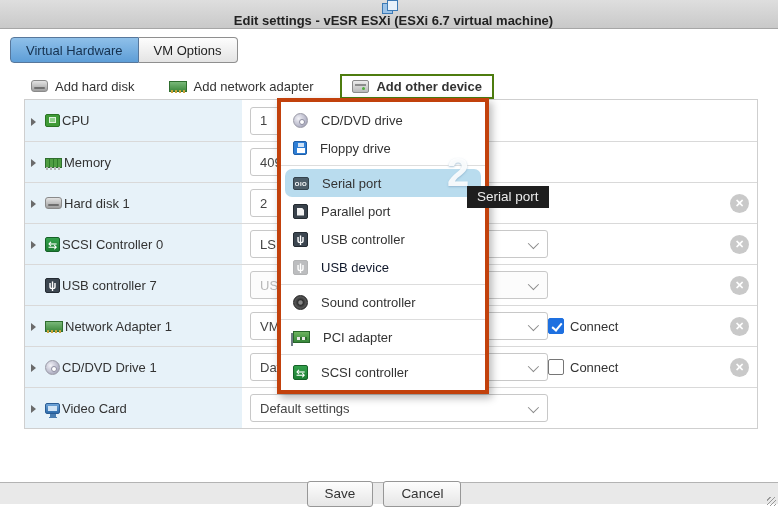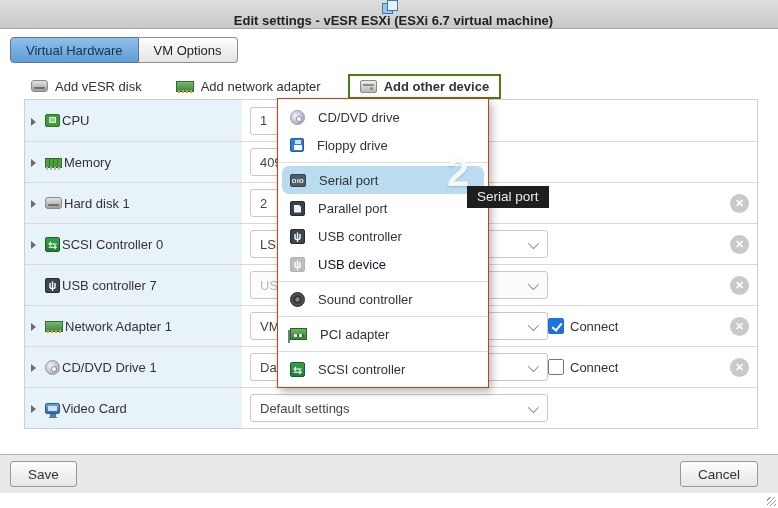"Add vESR disk" span.tlabel { text: vESR -> hard }
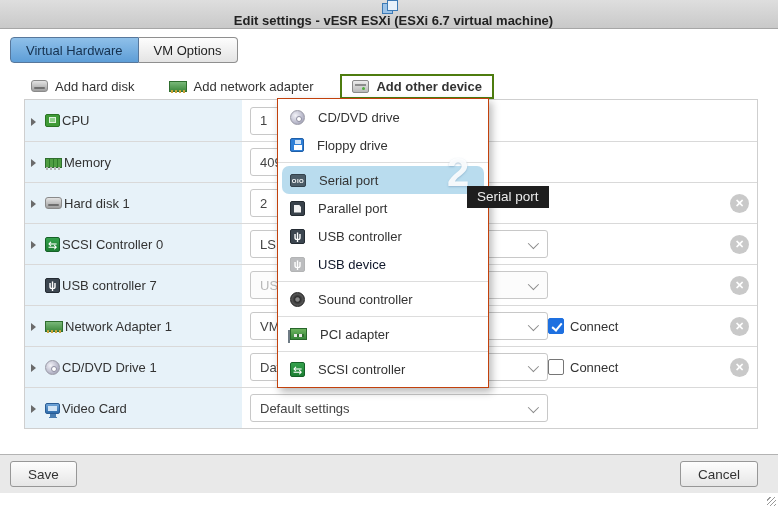"CD/DVD drive" .menu { border: 1px solid #c2410c -> 4px solid #c2410c }
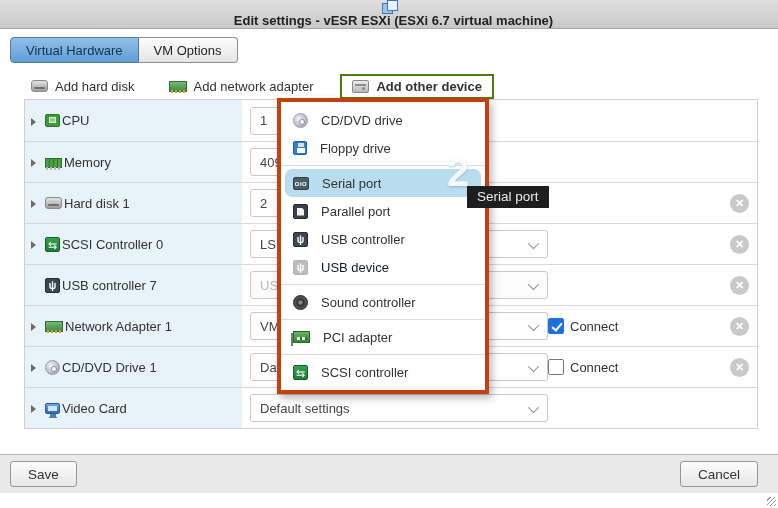"Save" .footer { bottom: 15px -> 4px; height: 39px -> 22px; justify-content: space-between -> center }
